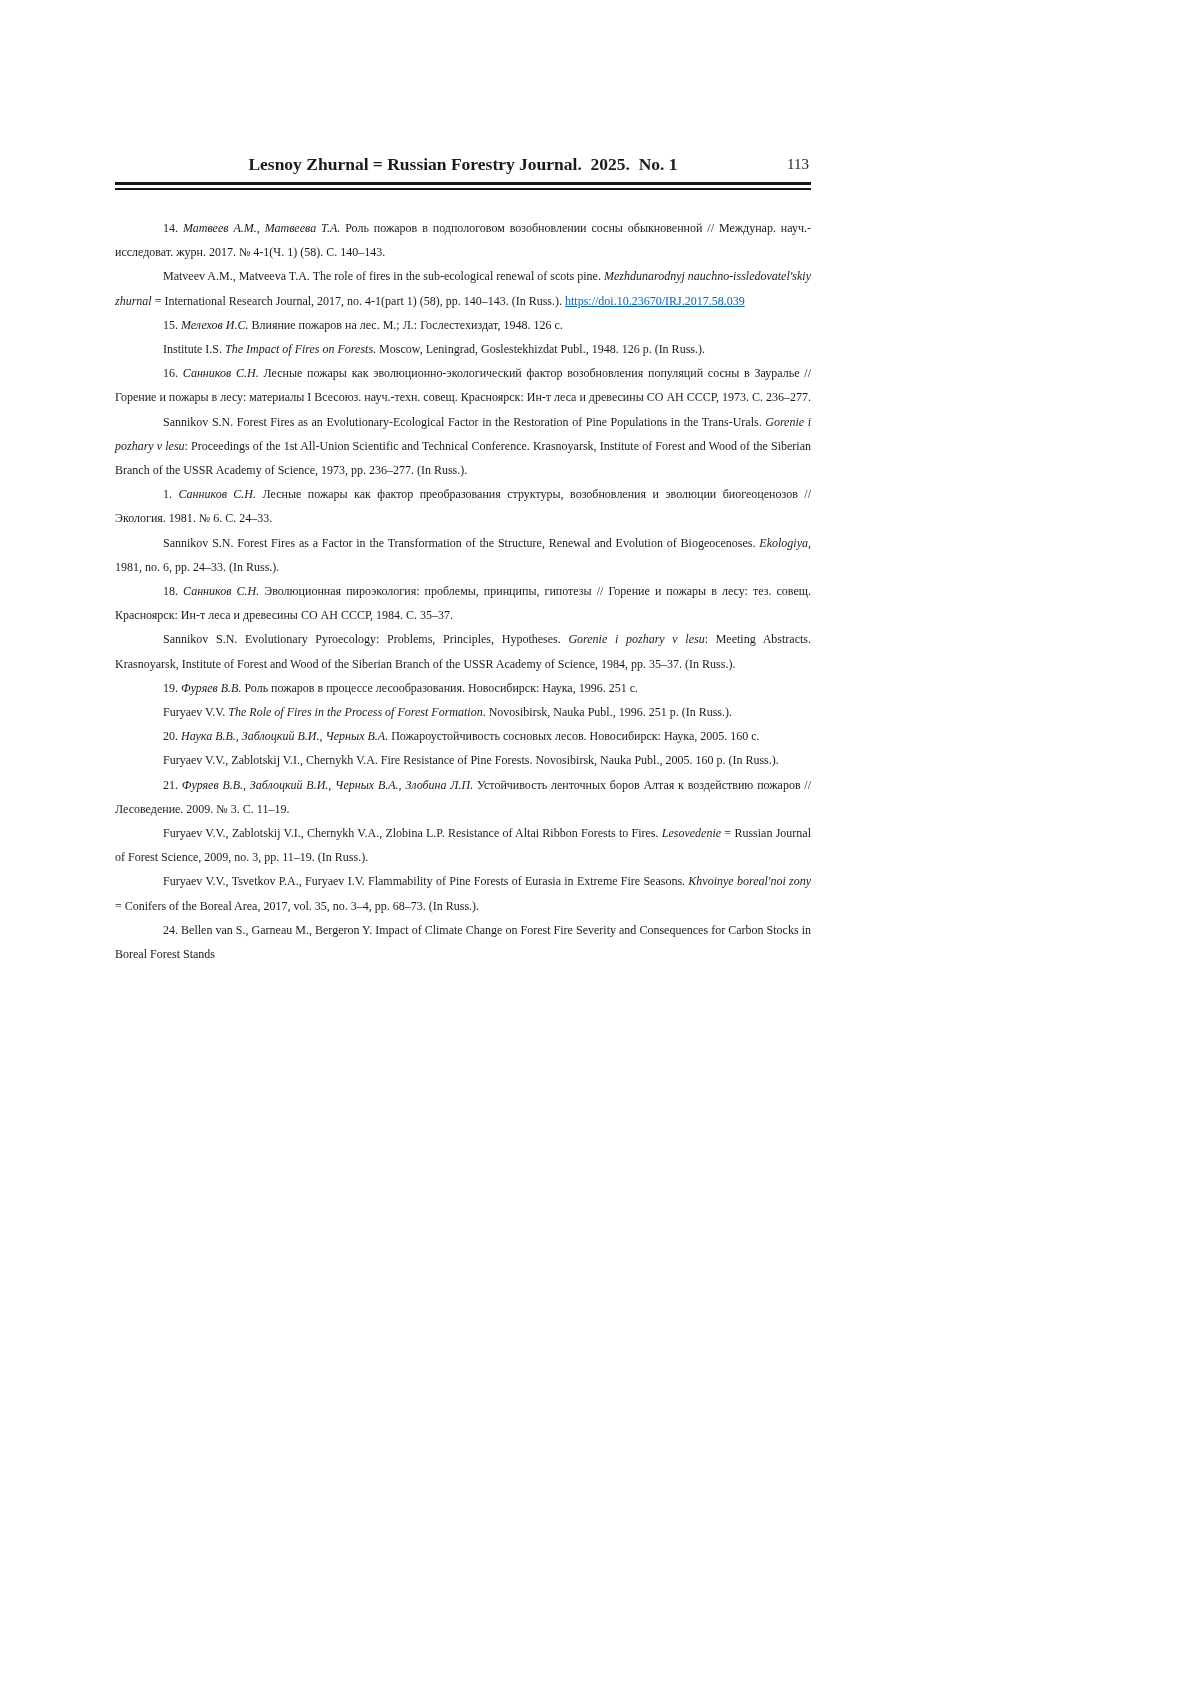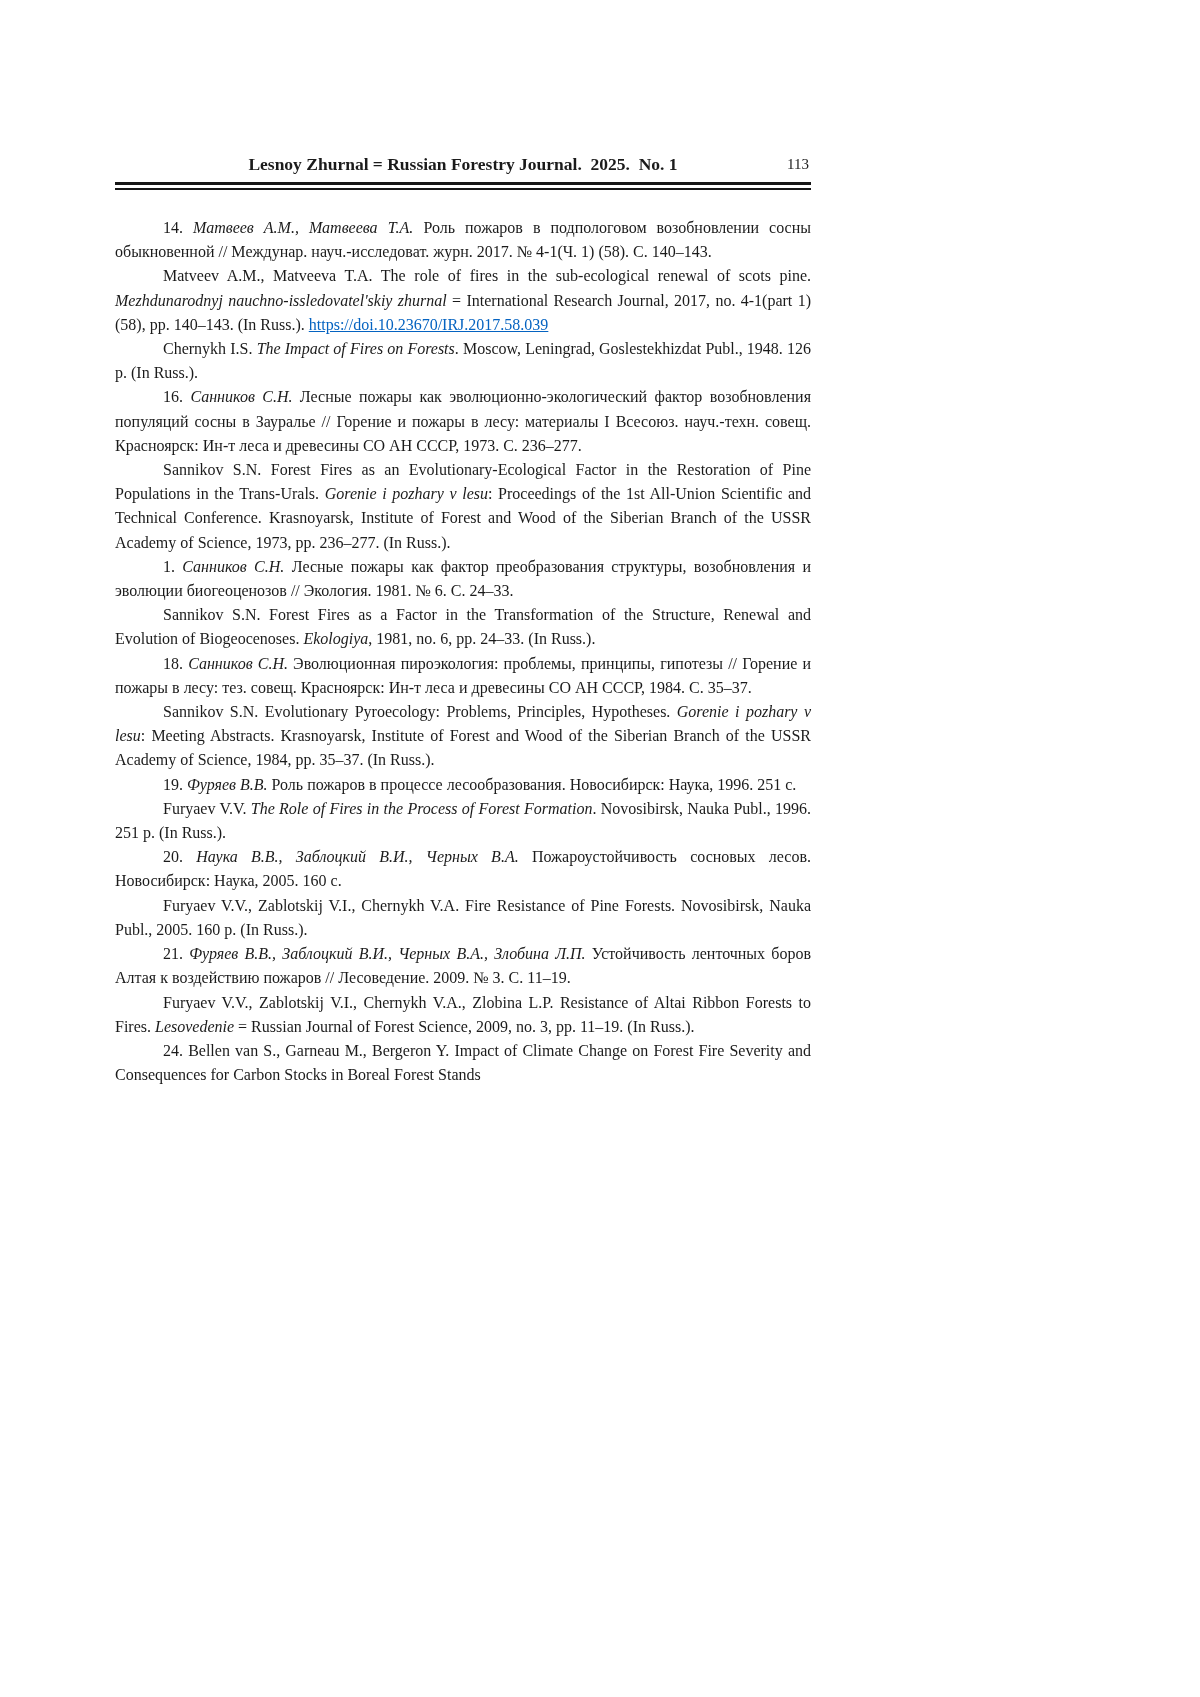"14. Матвеев А.М., Матвеева Т.А." p.ref { font-size: 16px -> 12px }
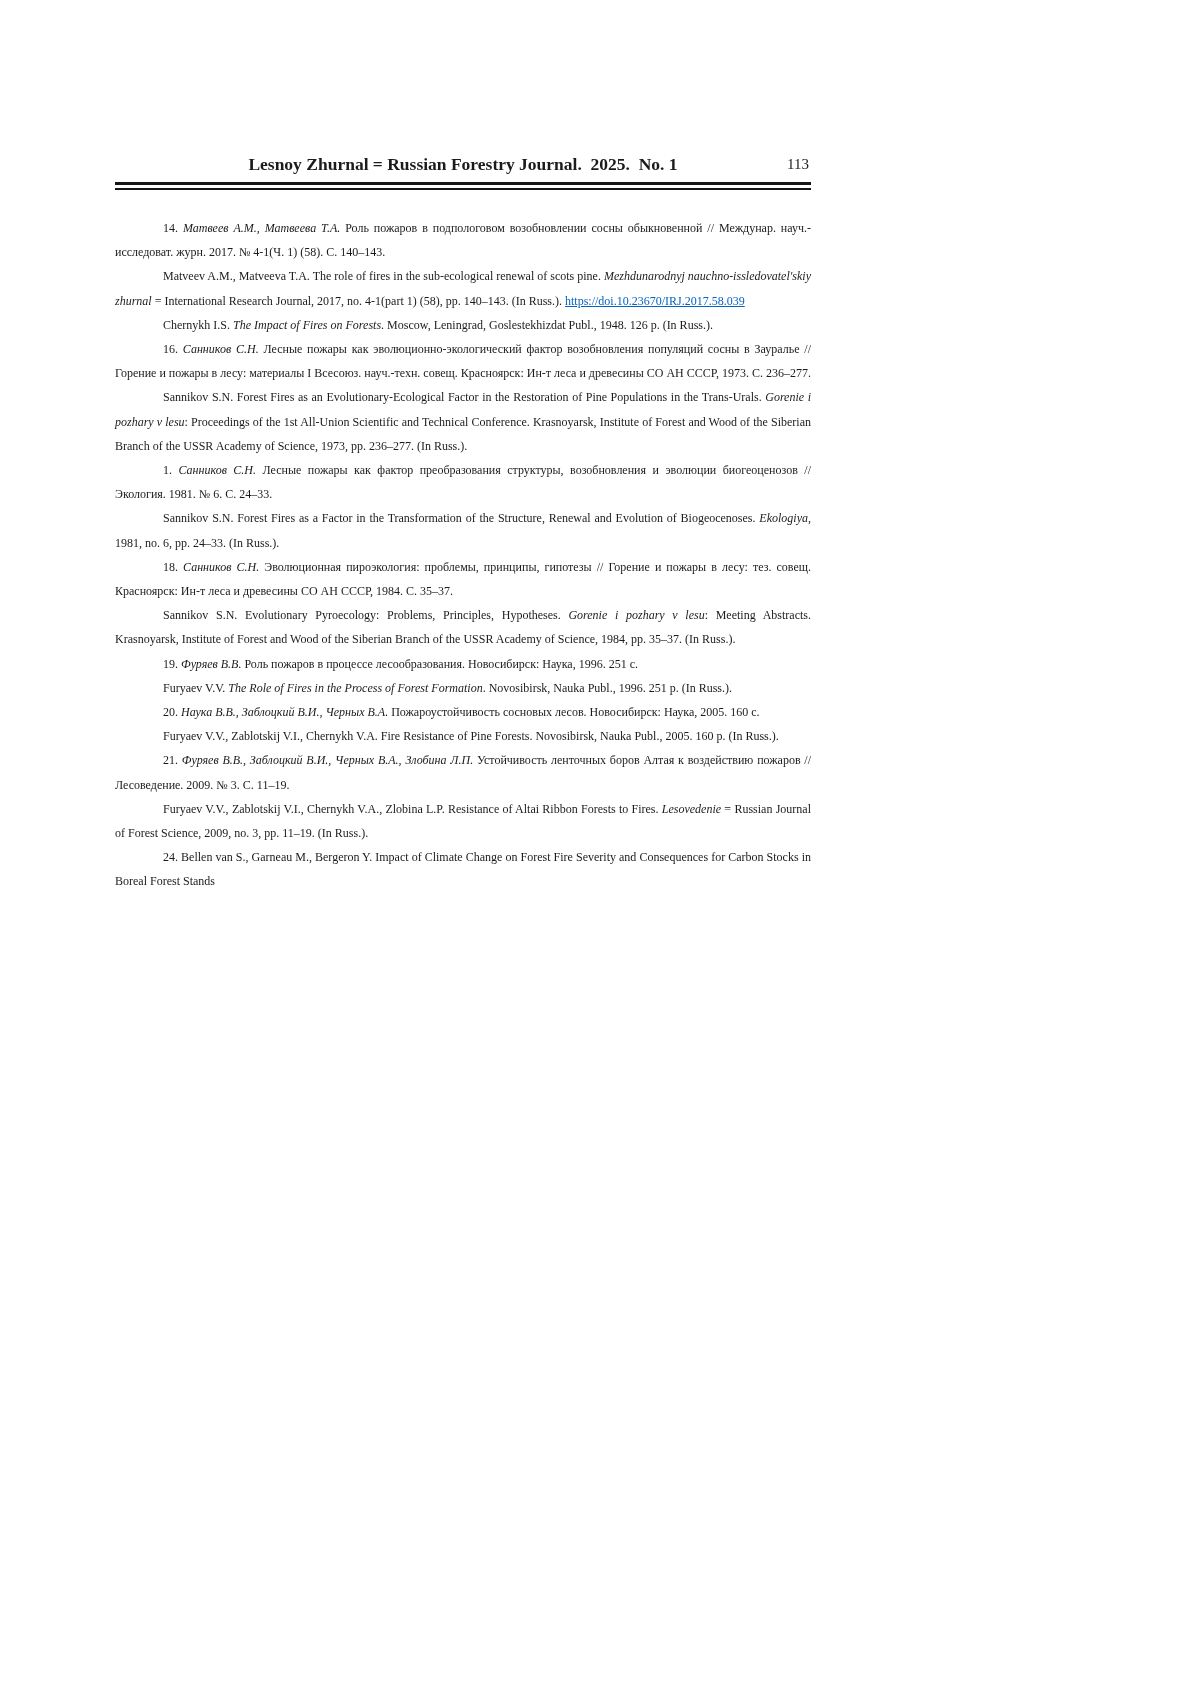"15. Мелехов И.С. Влияние пожаров" p.ref { html: none -> <p><span>15. </span><em>Мелехов И.С.</em><span> Влияние пожаров на лес. М.; Л.: Гослестехиздат, 1948. 126 с.</span></p> }
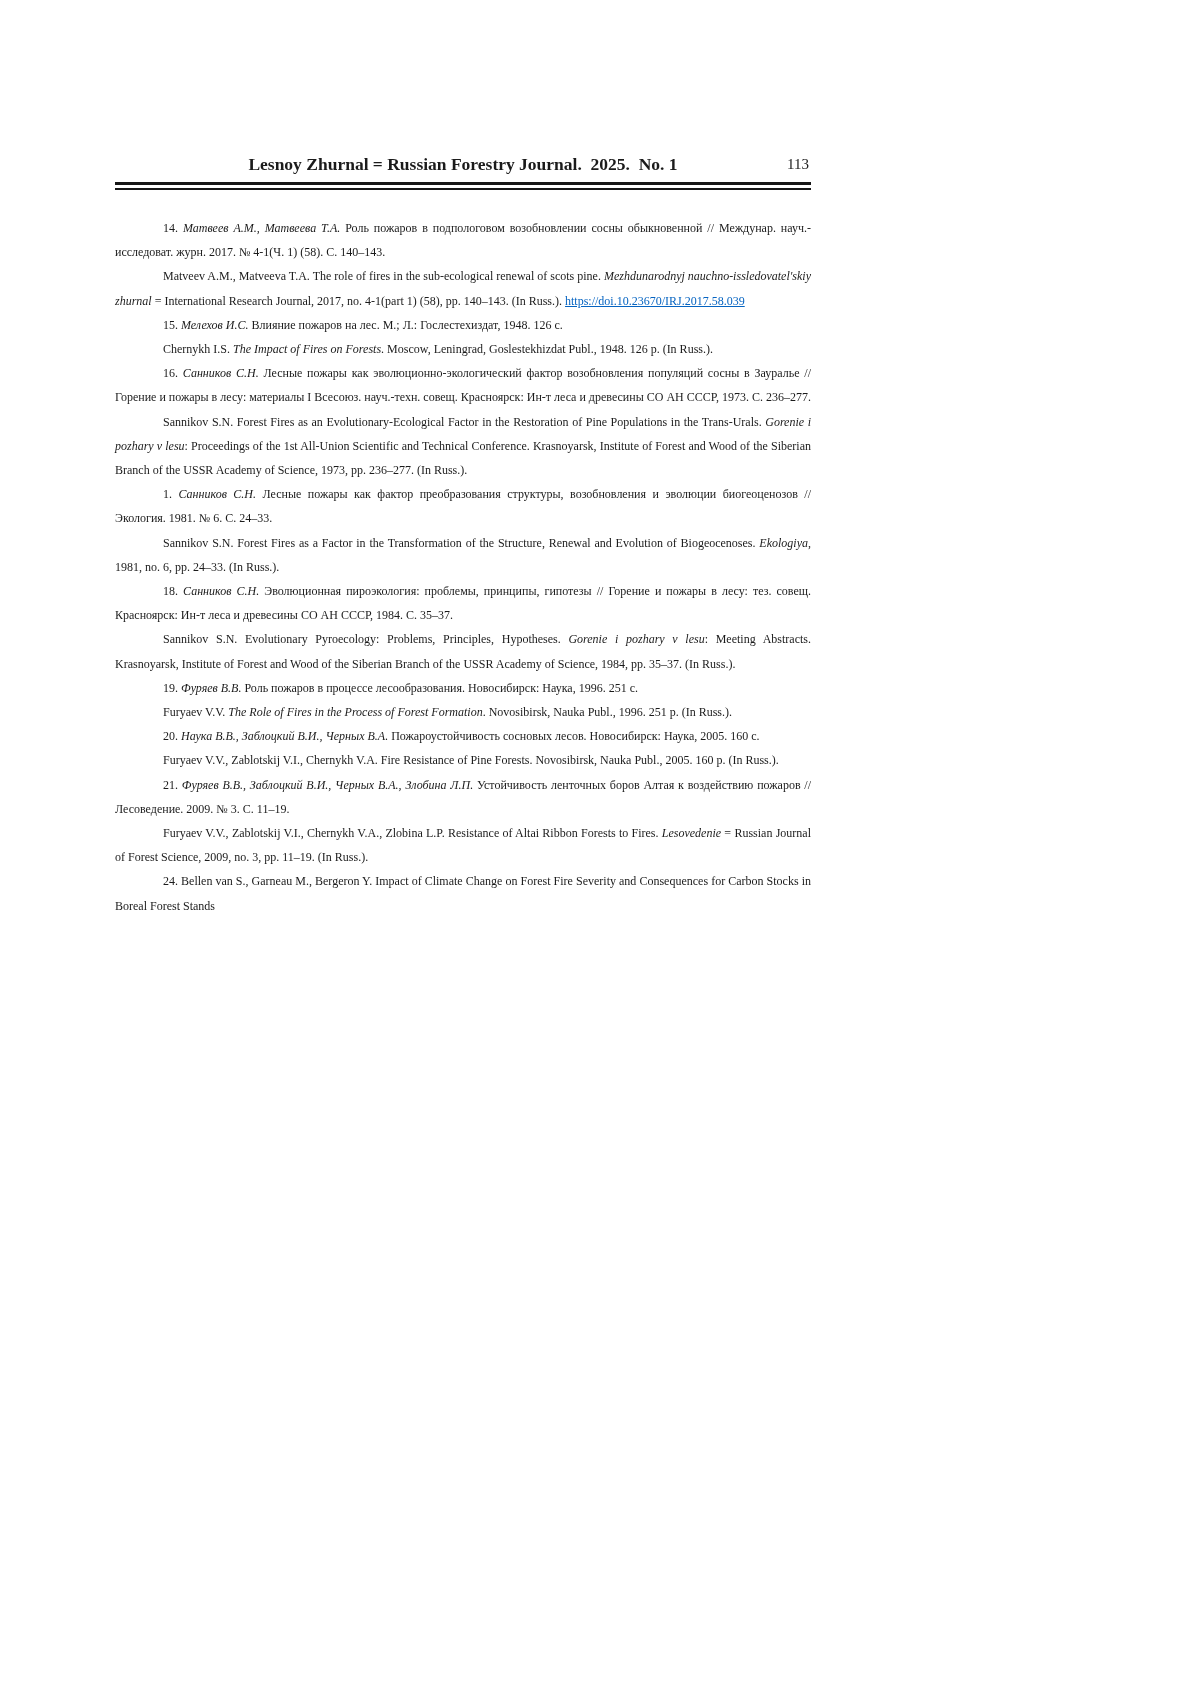"Chernykh I.S." span { text: Chernykh -> Institute }
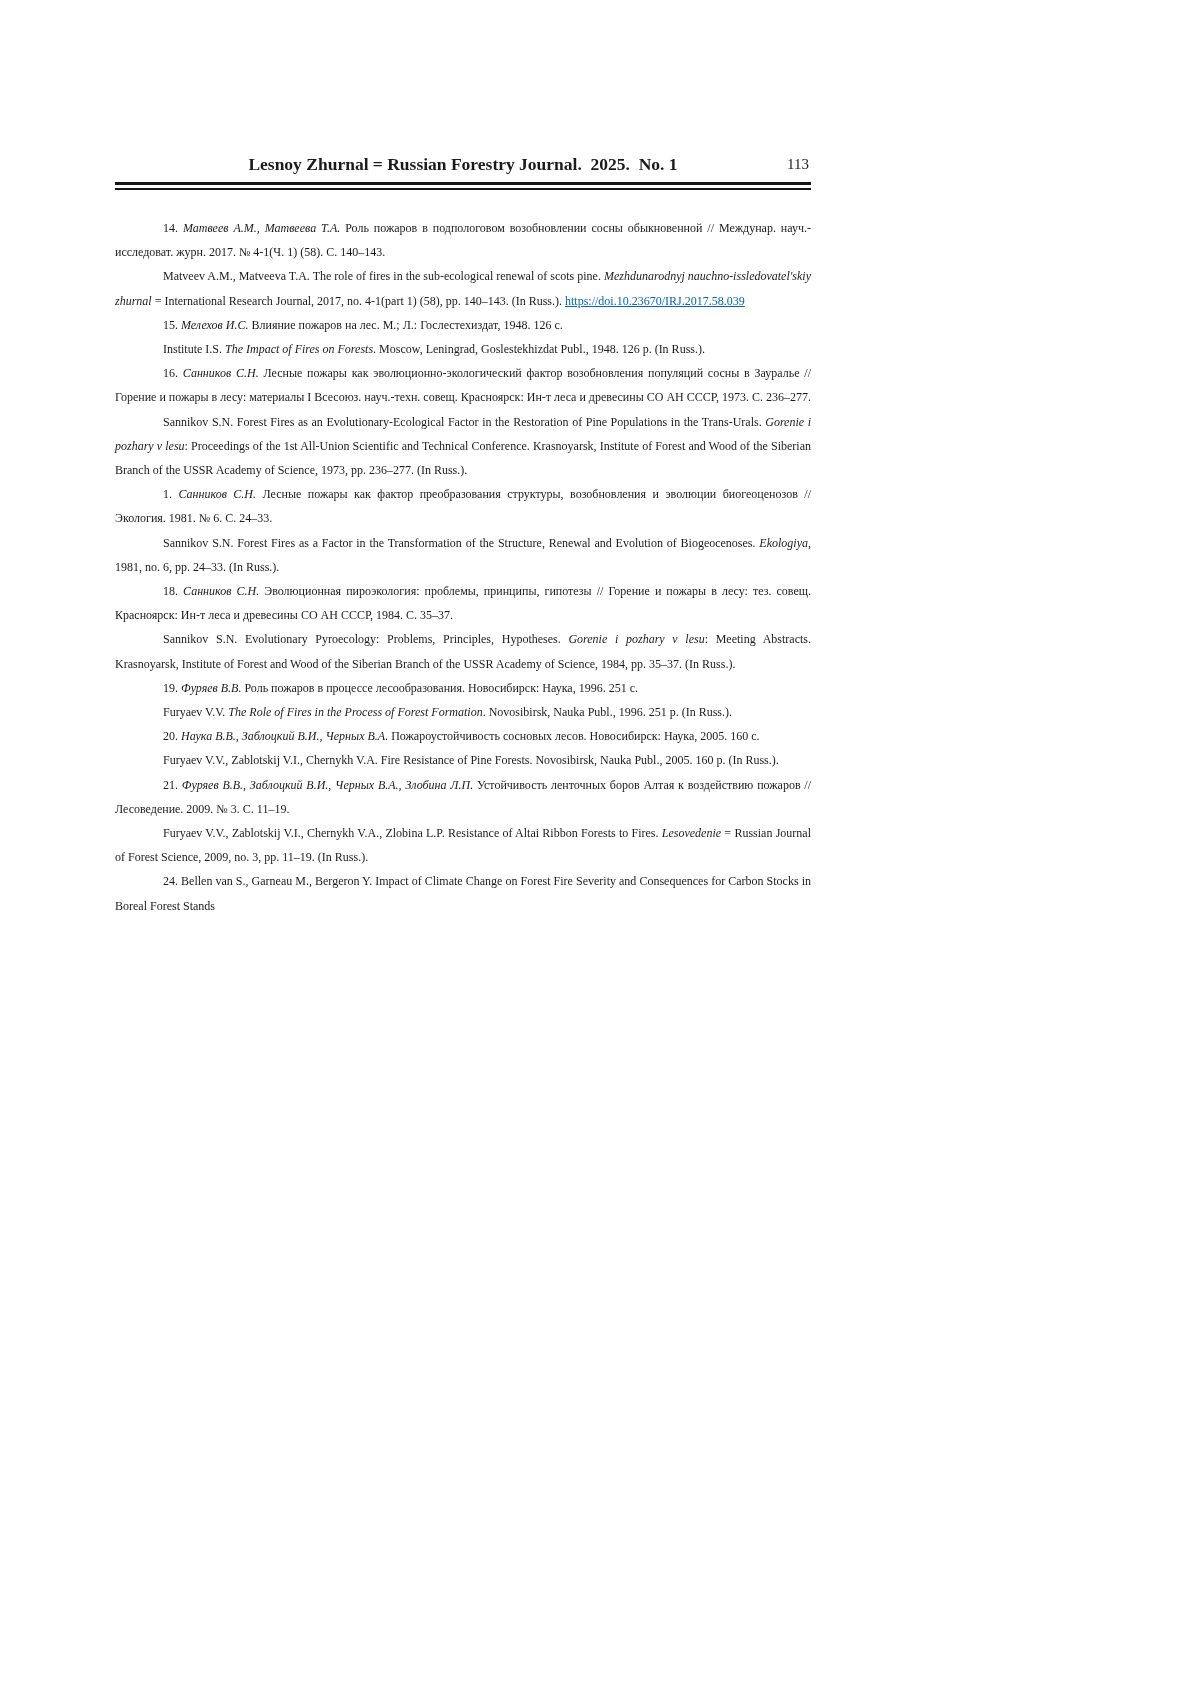"Furyaev V.V., Tsvetkov P.A., Furyaev" p.ref { html: none -> <p><span>Furyaev V.V., Tsvetkov P.A., Furyaev I.V. Flammability of Pine Forests of Eurasia in Extreme Fire Seasons. </span><em>Khvoinye boreal'noi zony</em><span> = Conifers of the Boreal Area, 2017, vol. 35, no. 3–4, pp. 68–73. (In Russ.).</span></p> }
